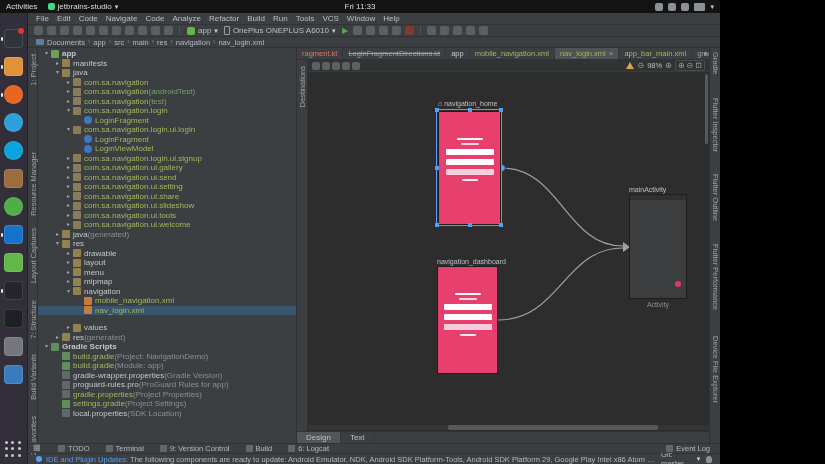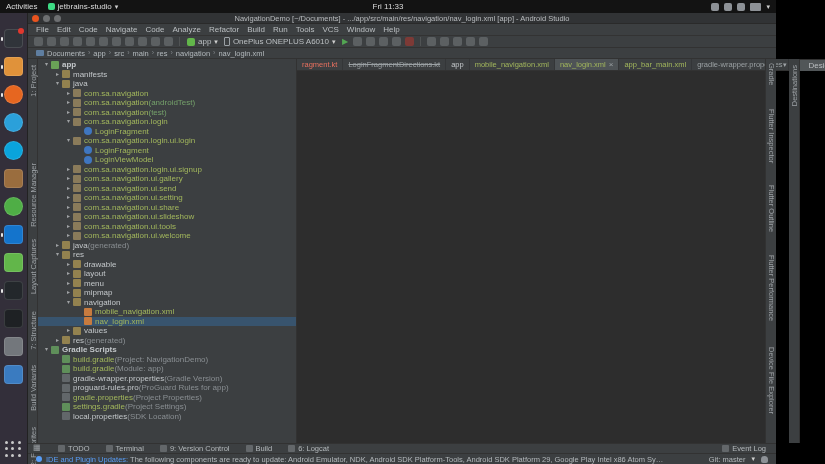"Activities" .screen { width: 776px -> 720px }
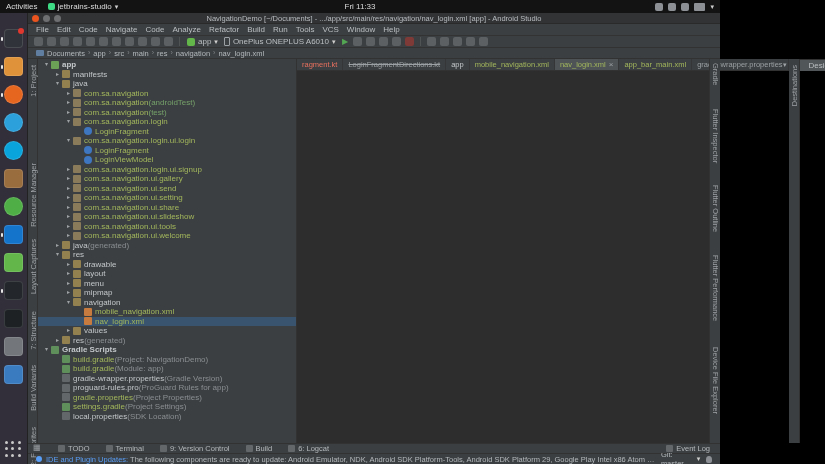"NavigationDemo [~/Documents] -" div.titlebar { html: <div> <span></span> <span></span> <span></span> <span>NavigationDemo [~/Documents] - .../app/src/main/res/navigation/nav_login.xml [app] - Android Studio</span> </div> -> none }
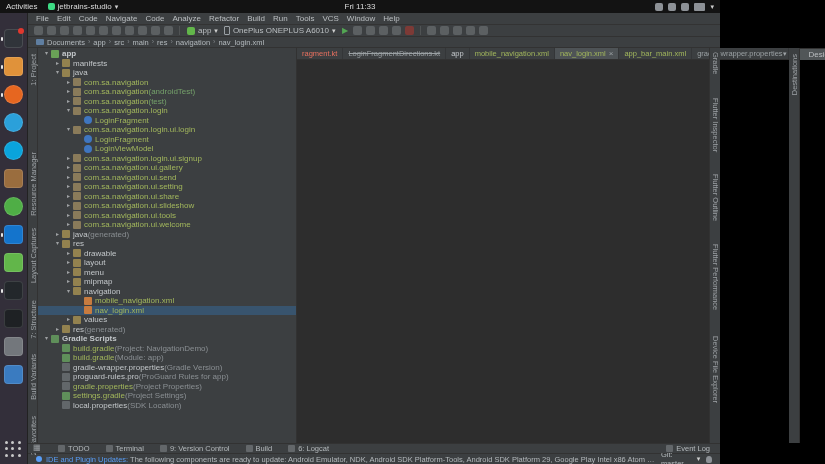"ragment.kt" .editor { flex-direction: row -> column }
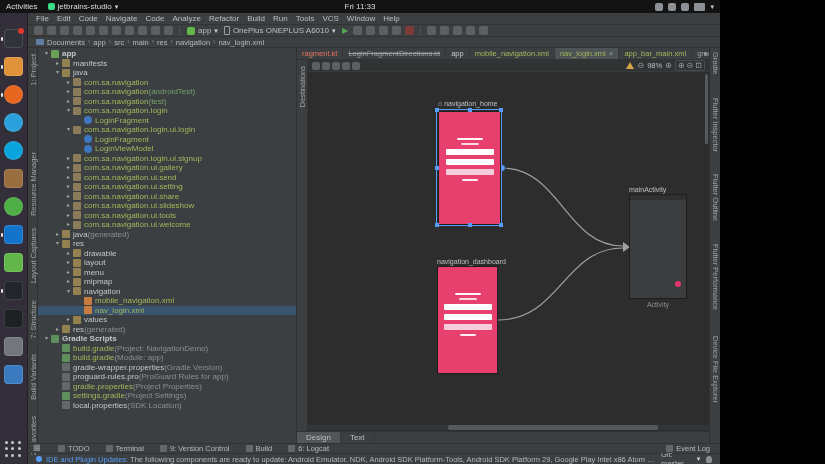"values" div.trow { margin-top: none -> 8px }
